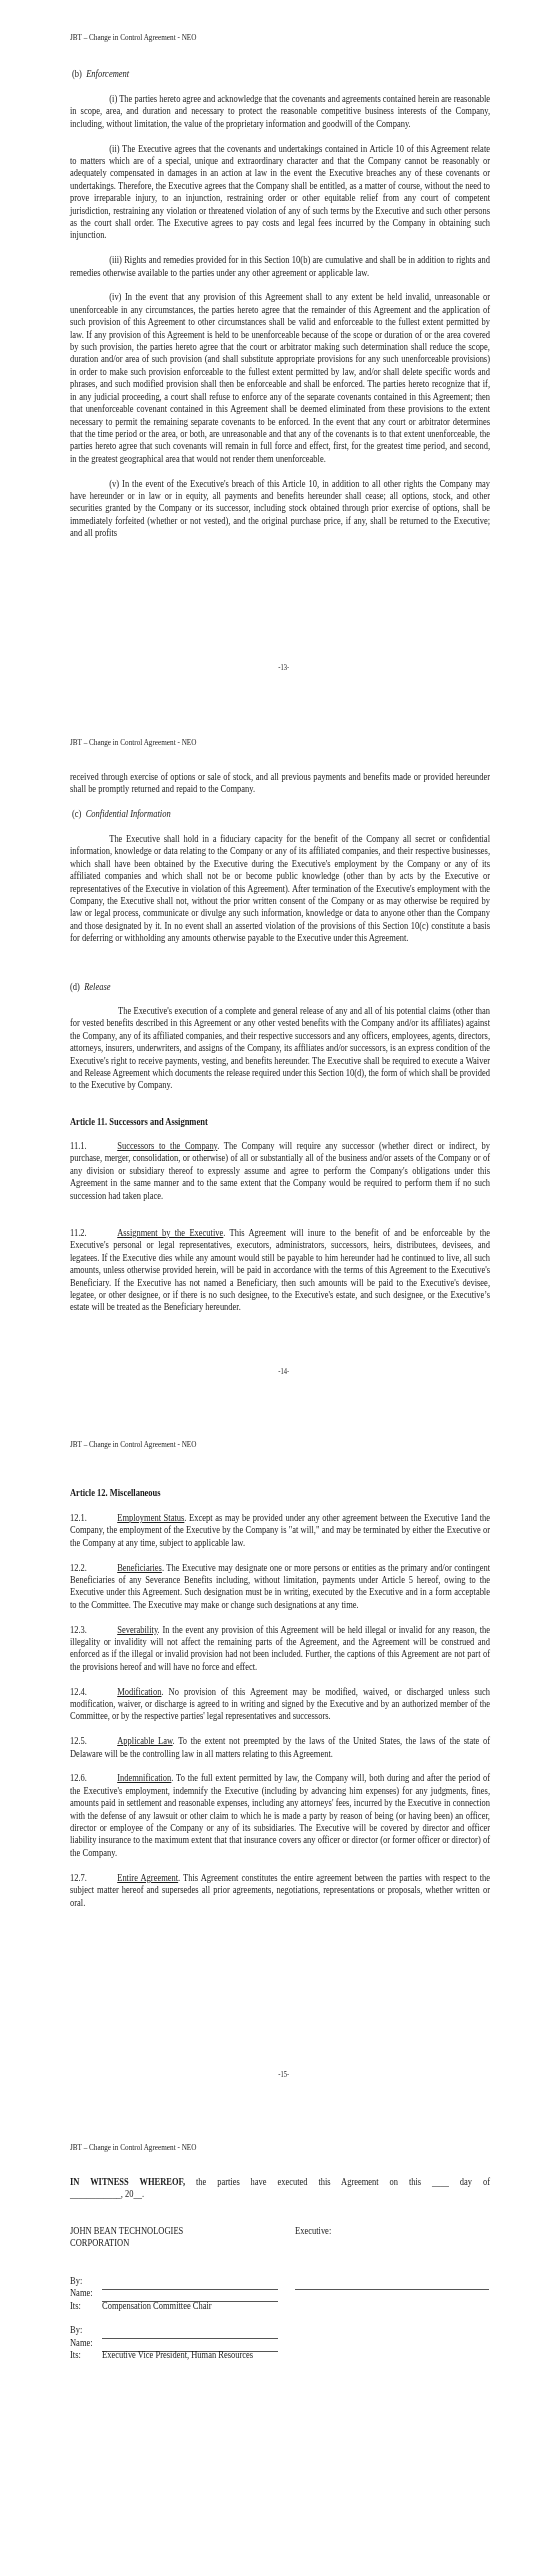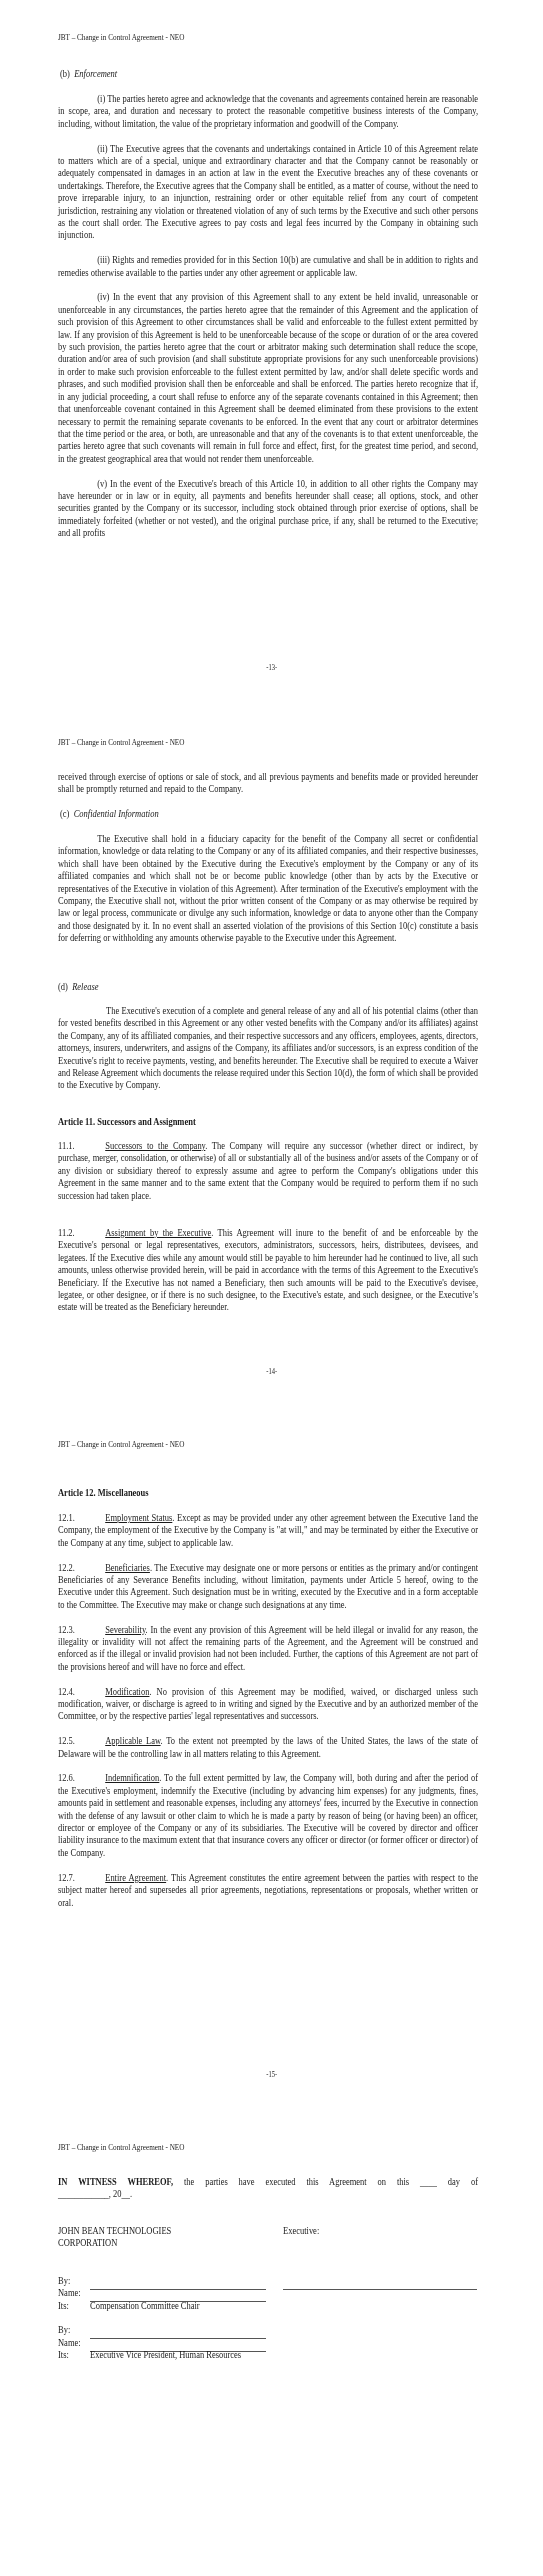"JBT – Change in Control" .page { left: 0 -> 12px }
